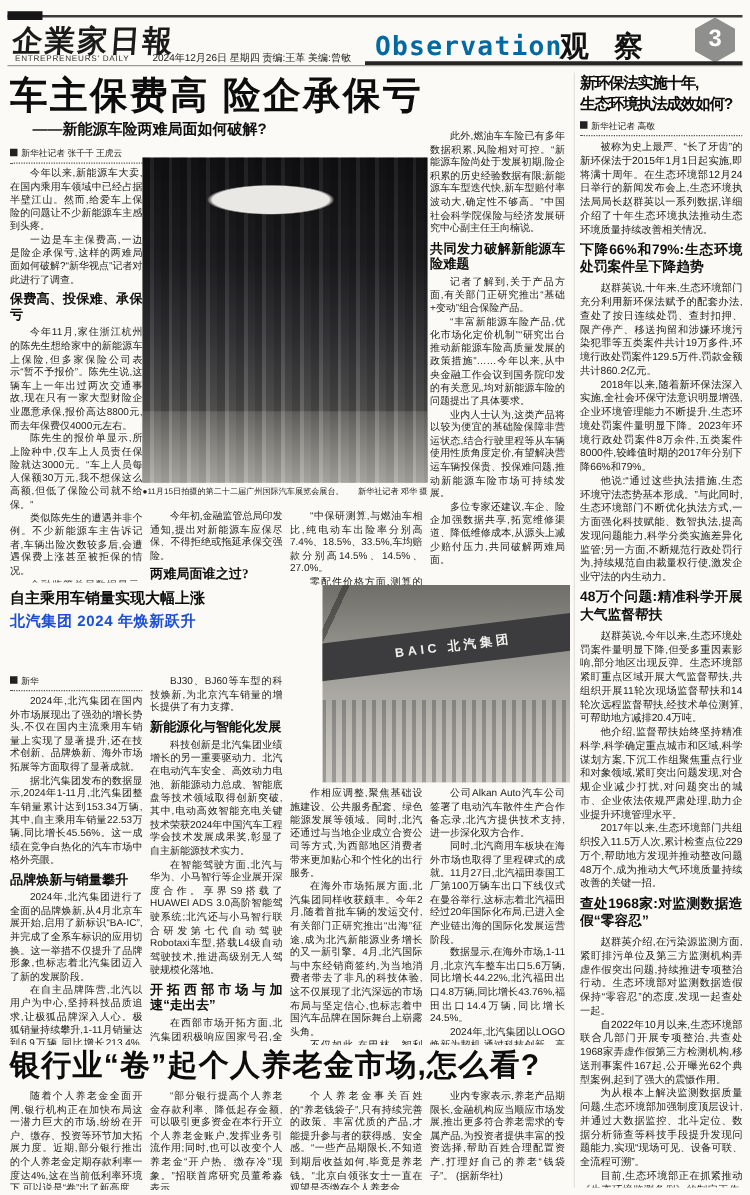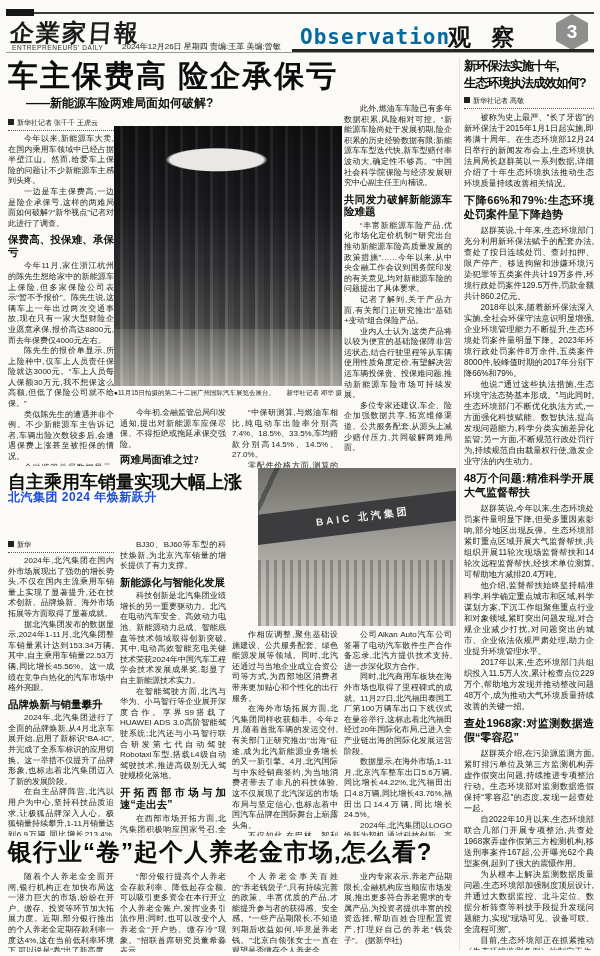"“丰富新能源车险产品,优化市场化定价机制”“研究出台推动新能源车险高质量发展的政" p.para { order: before "记者了解到,关于产品方面,有关部门正研究推出“基础+变动”组合保险产品。" -> after "记者了解到,关于产品方面,有关部门正研究推出“基础+变动”组合保险产品。" }
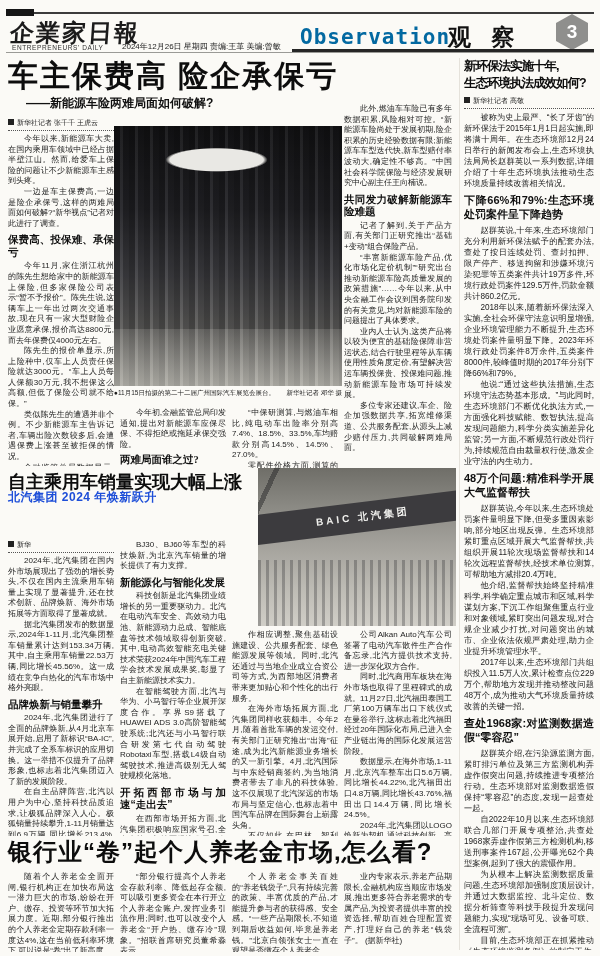"多位专家还建议,车企、险企加强数据共享,拓宽维修渠道、公共服务配套,从源头上减少" p.para { text: 公共服务配套 -> 降低维修成本 }
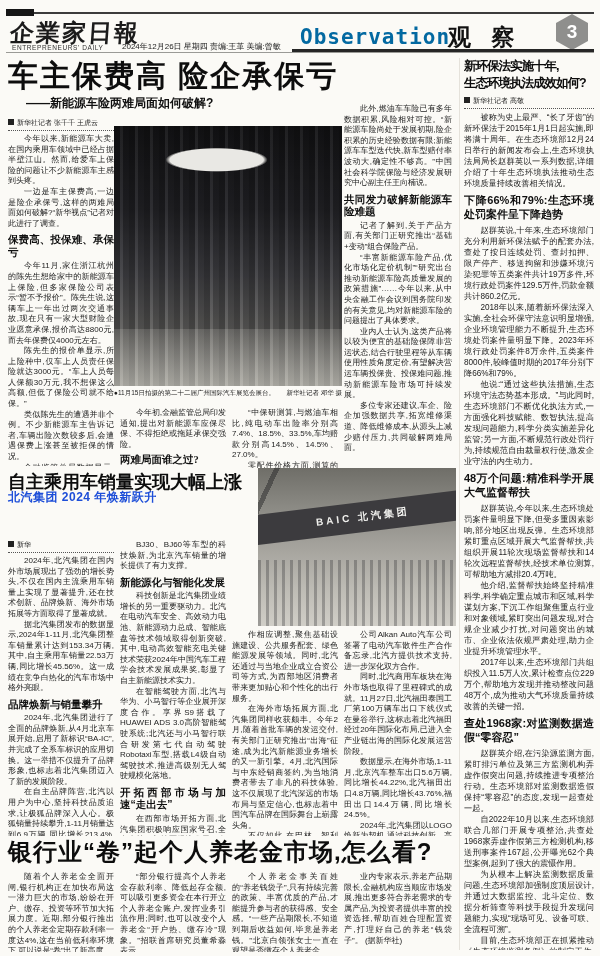"自主乘用车销量实现大幅上涨" .a3-kicker { font-size: 18px -> 12px }
